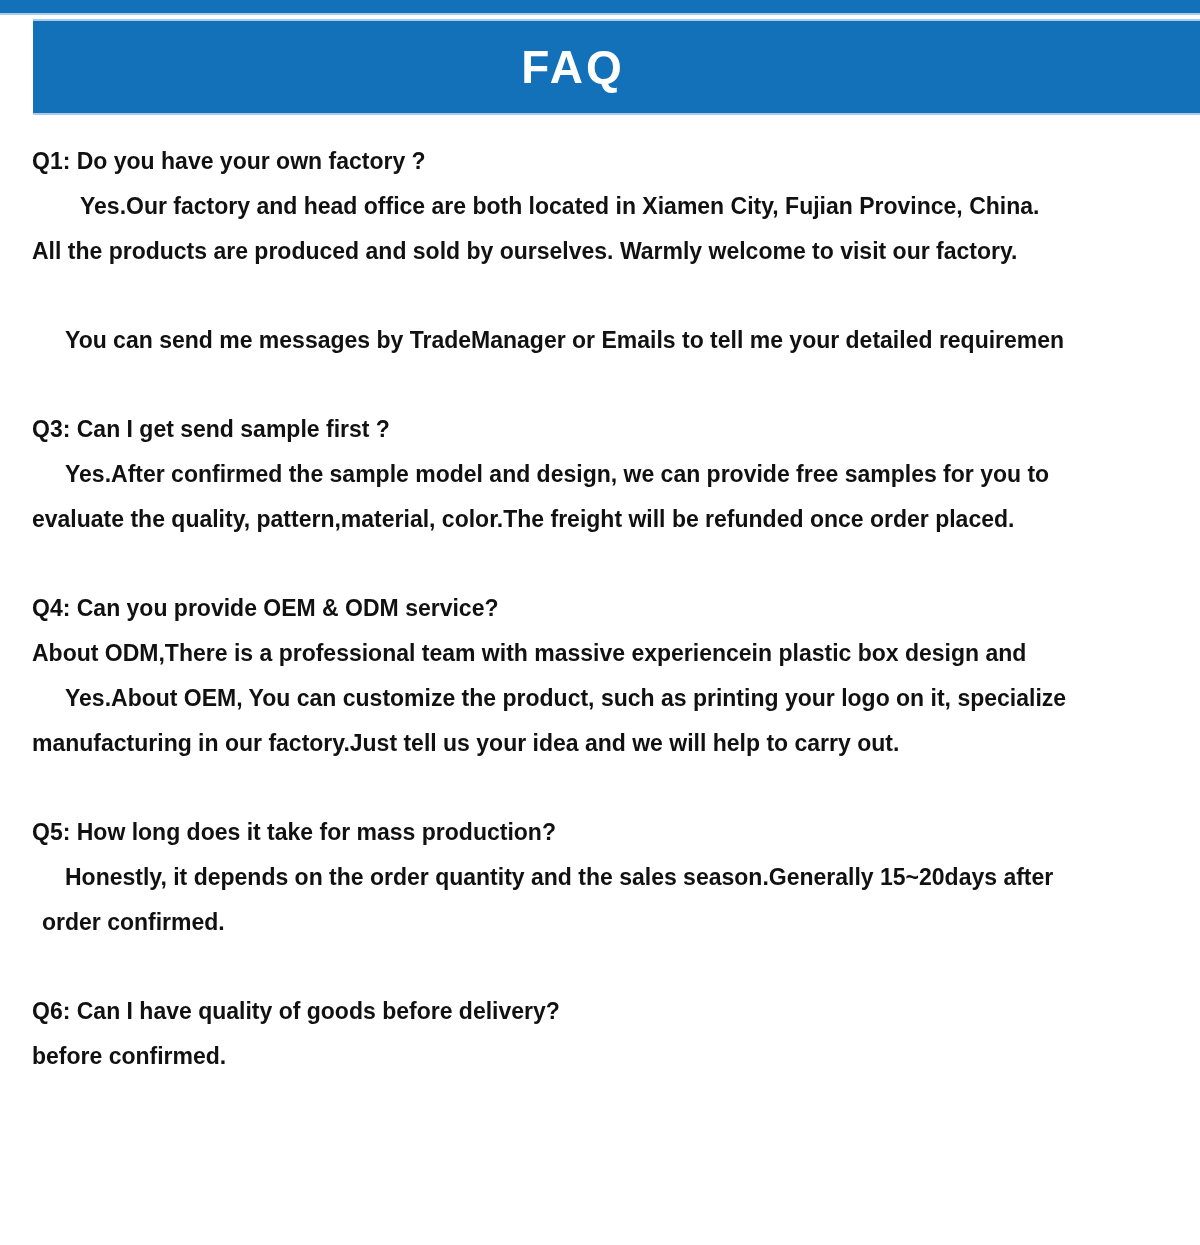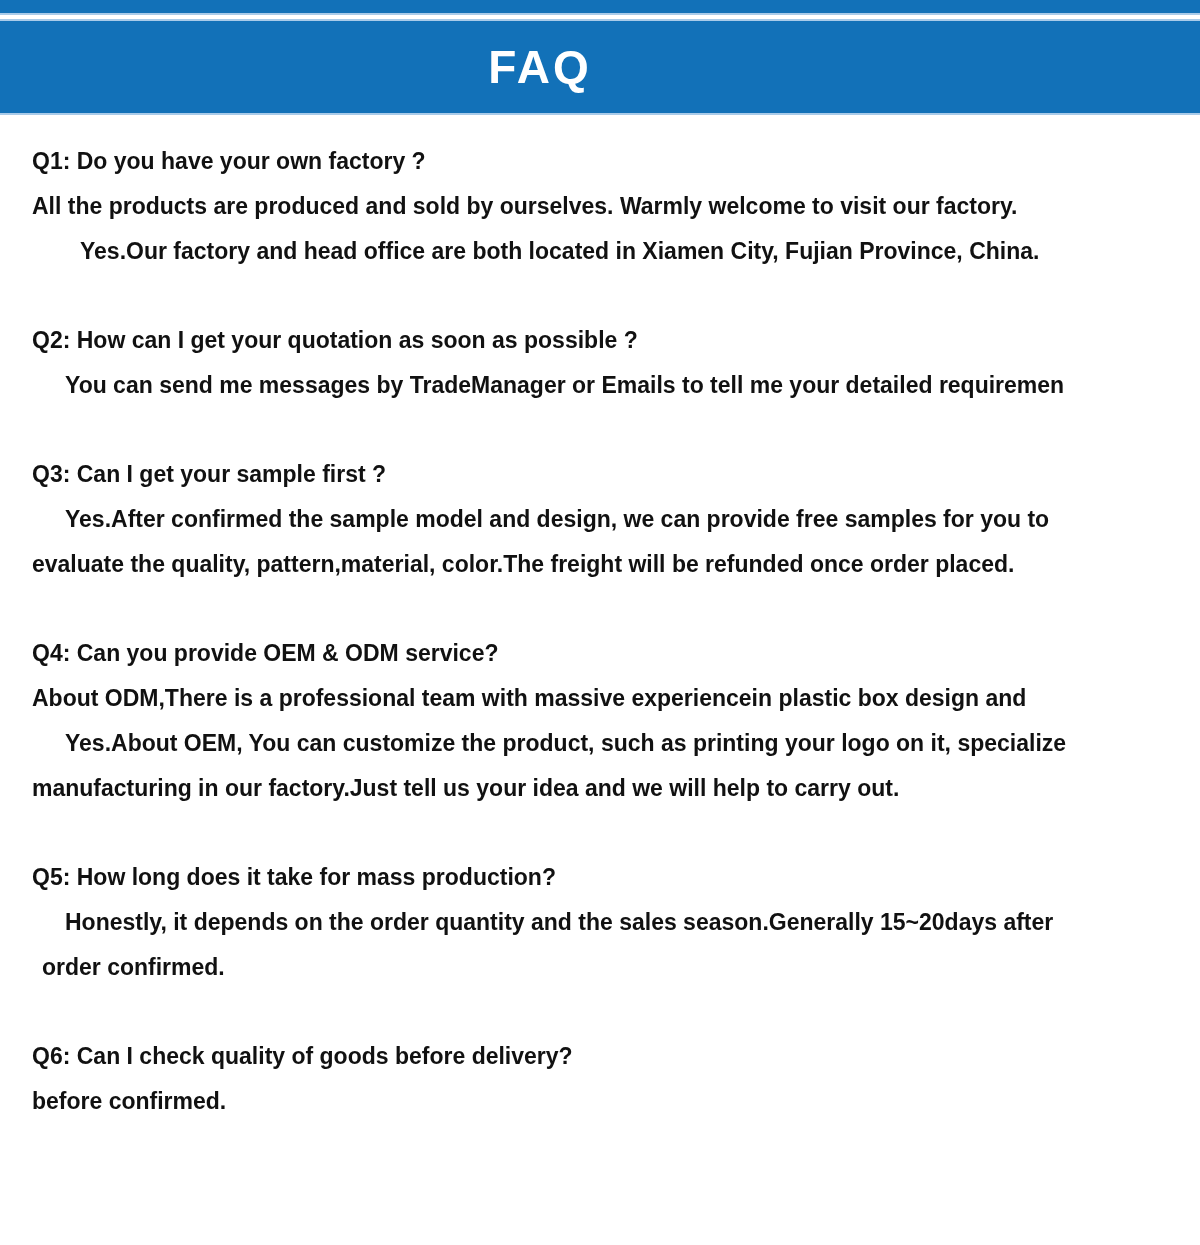"FAQ" .banner { margin-left: none -> 33px }
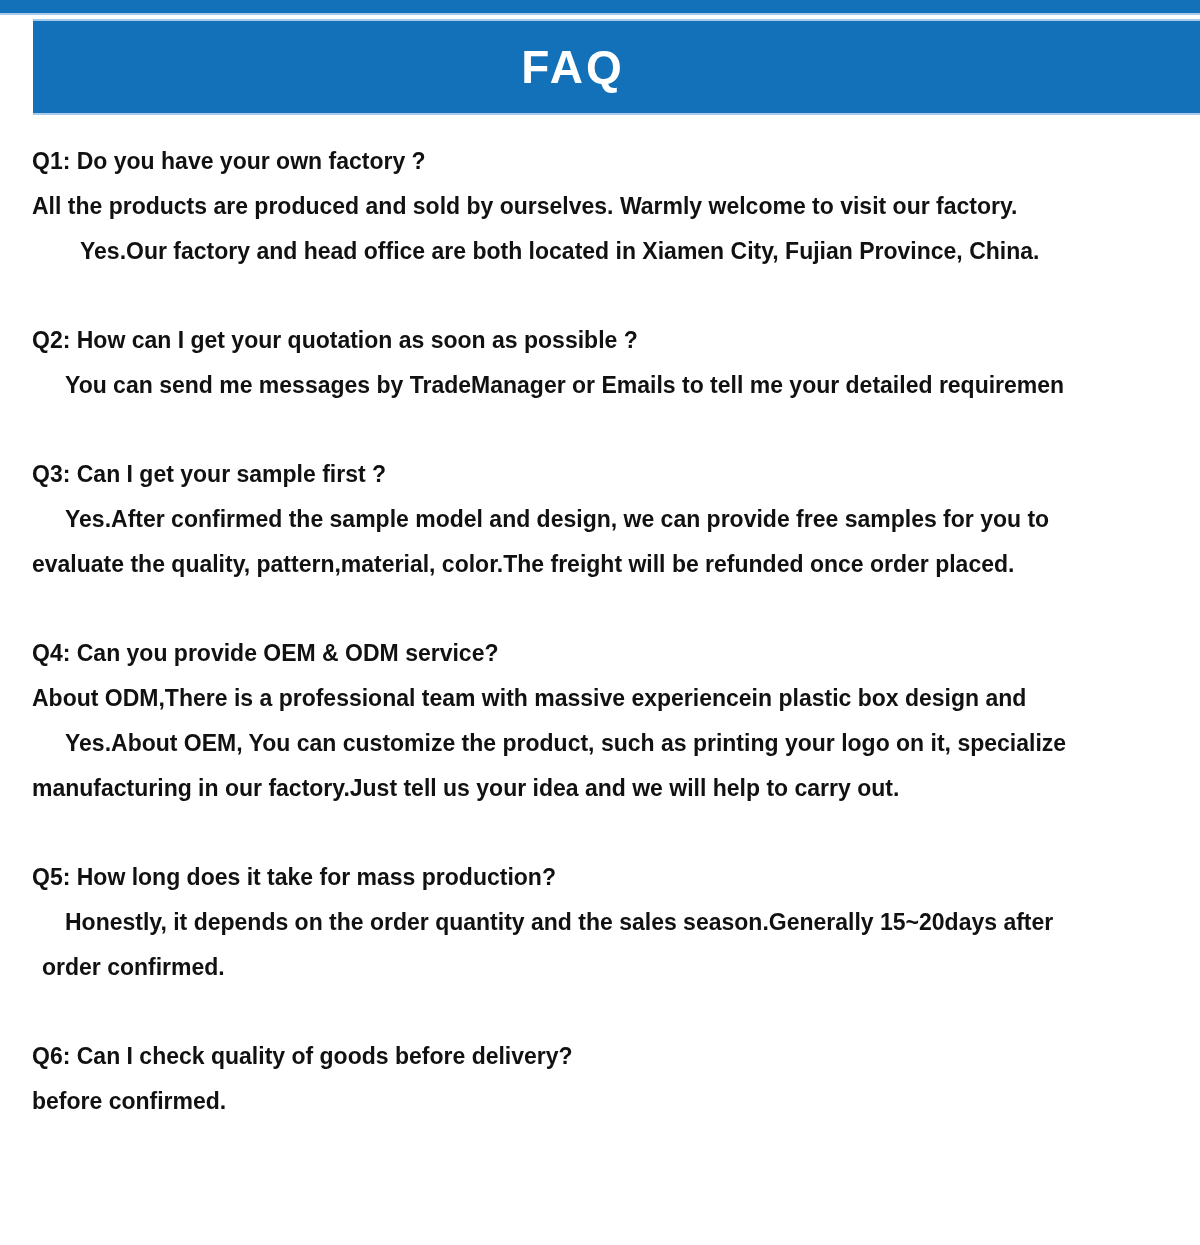"All the products are produced" div.a { order: before "Yes.Our factory and head office" -> after "Yes.Our factory and head office" }
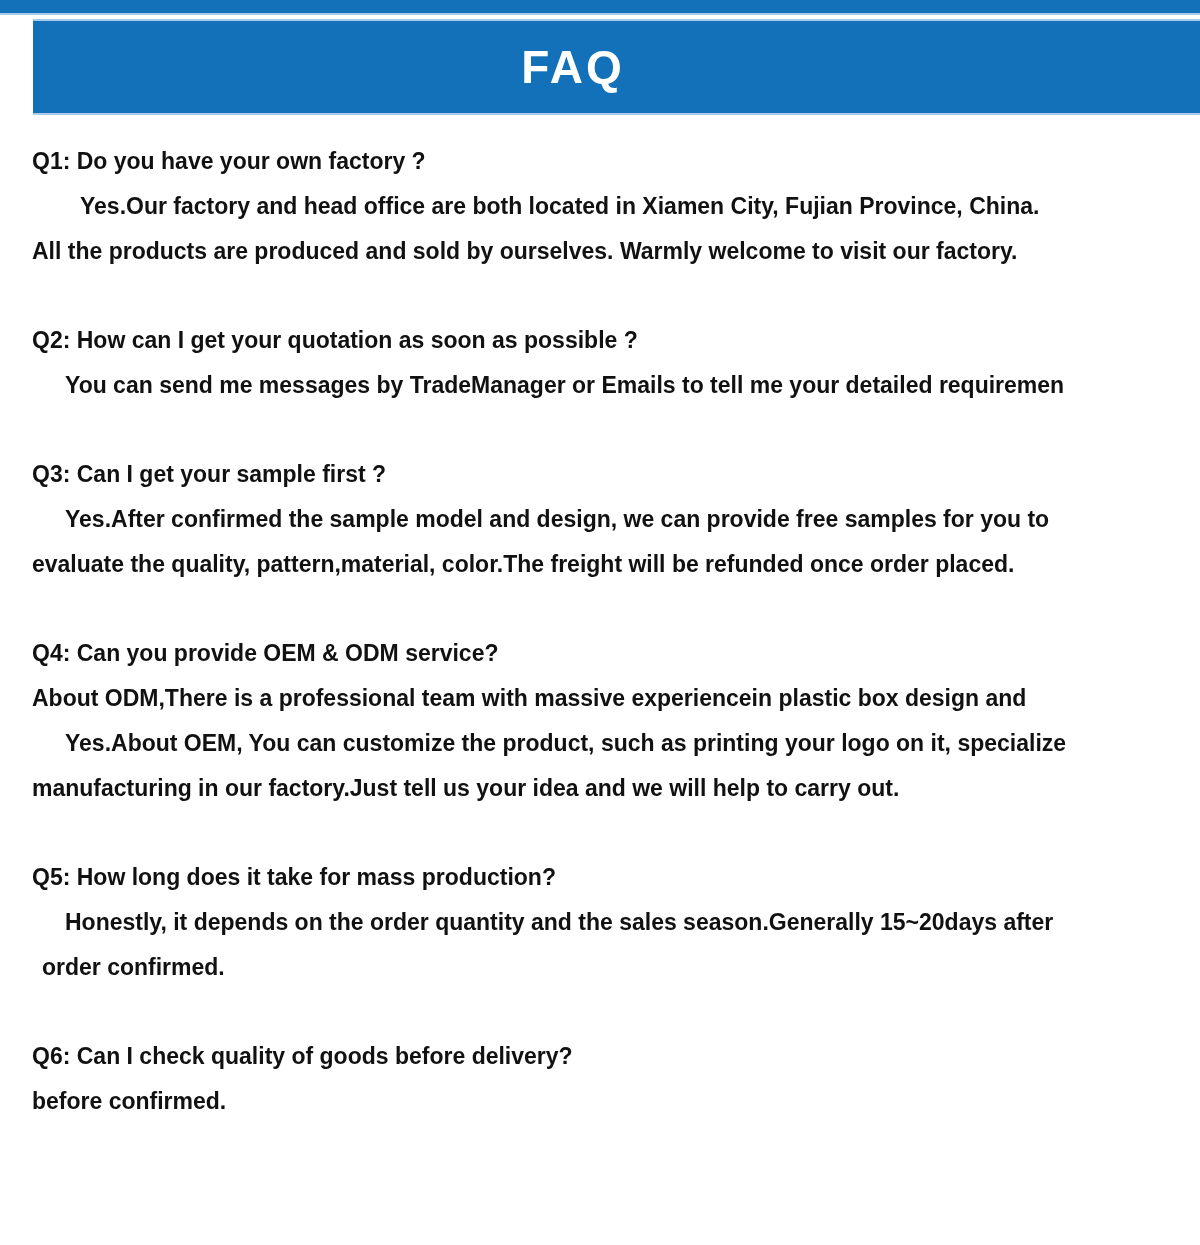"Q2: How can I get" div.q { html: <div>Q2: How can I get your quotation as soon as possible ?</div> -> none }
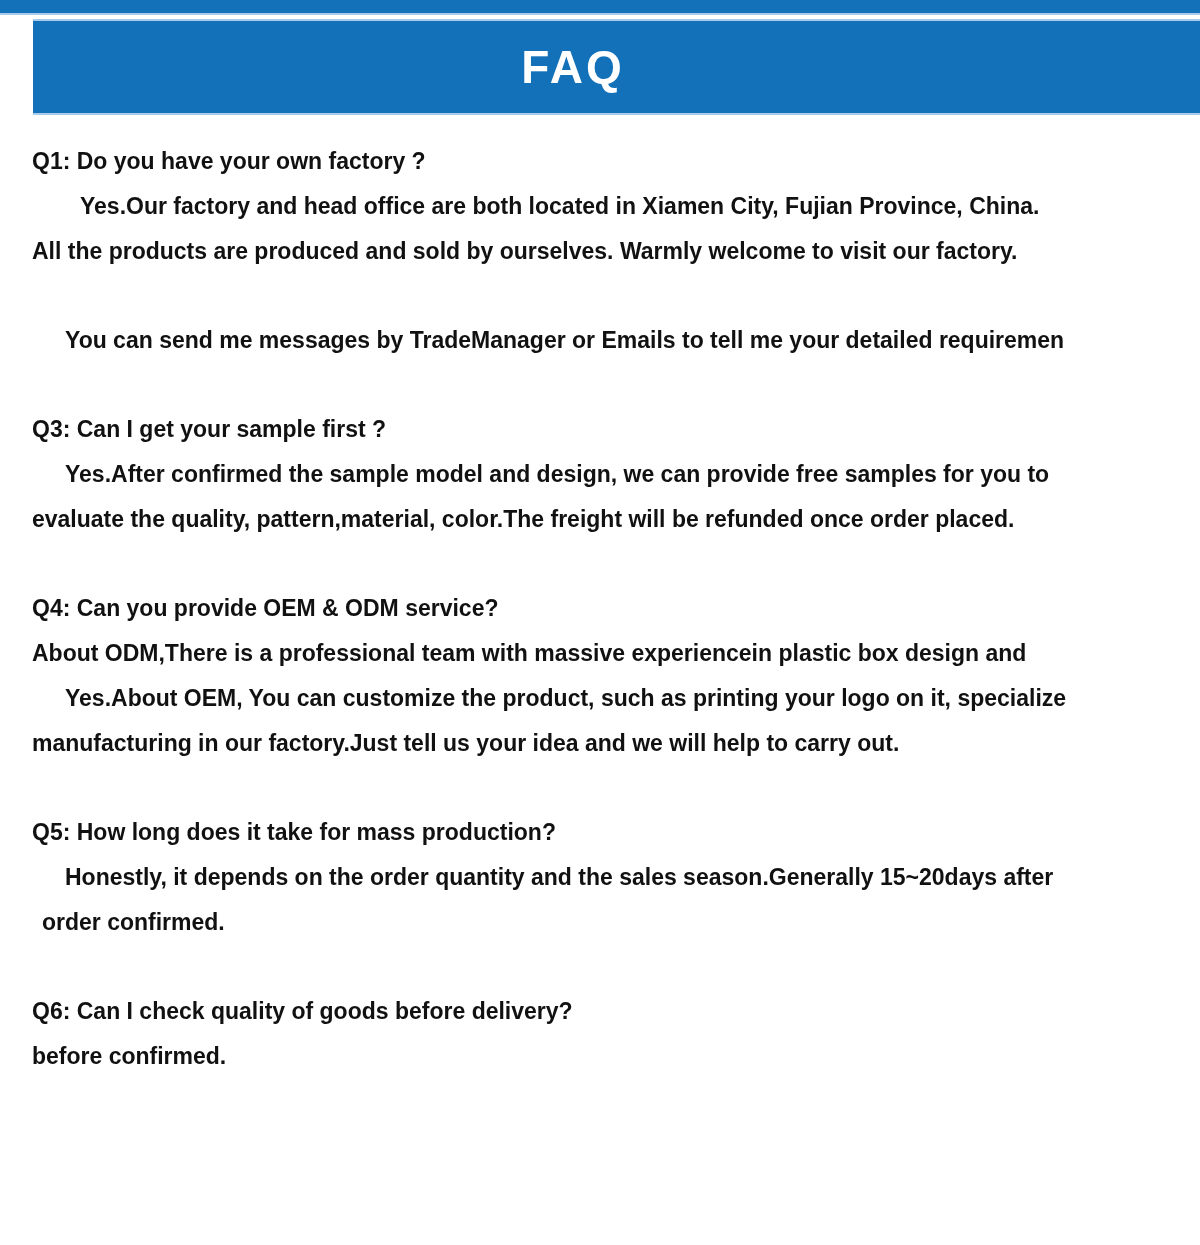"Q3: Can I get your" div.q { text: your -> send }
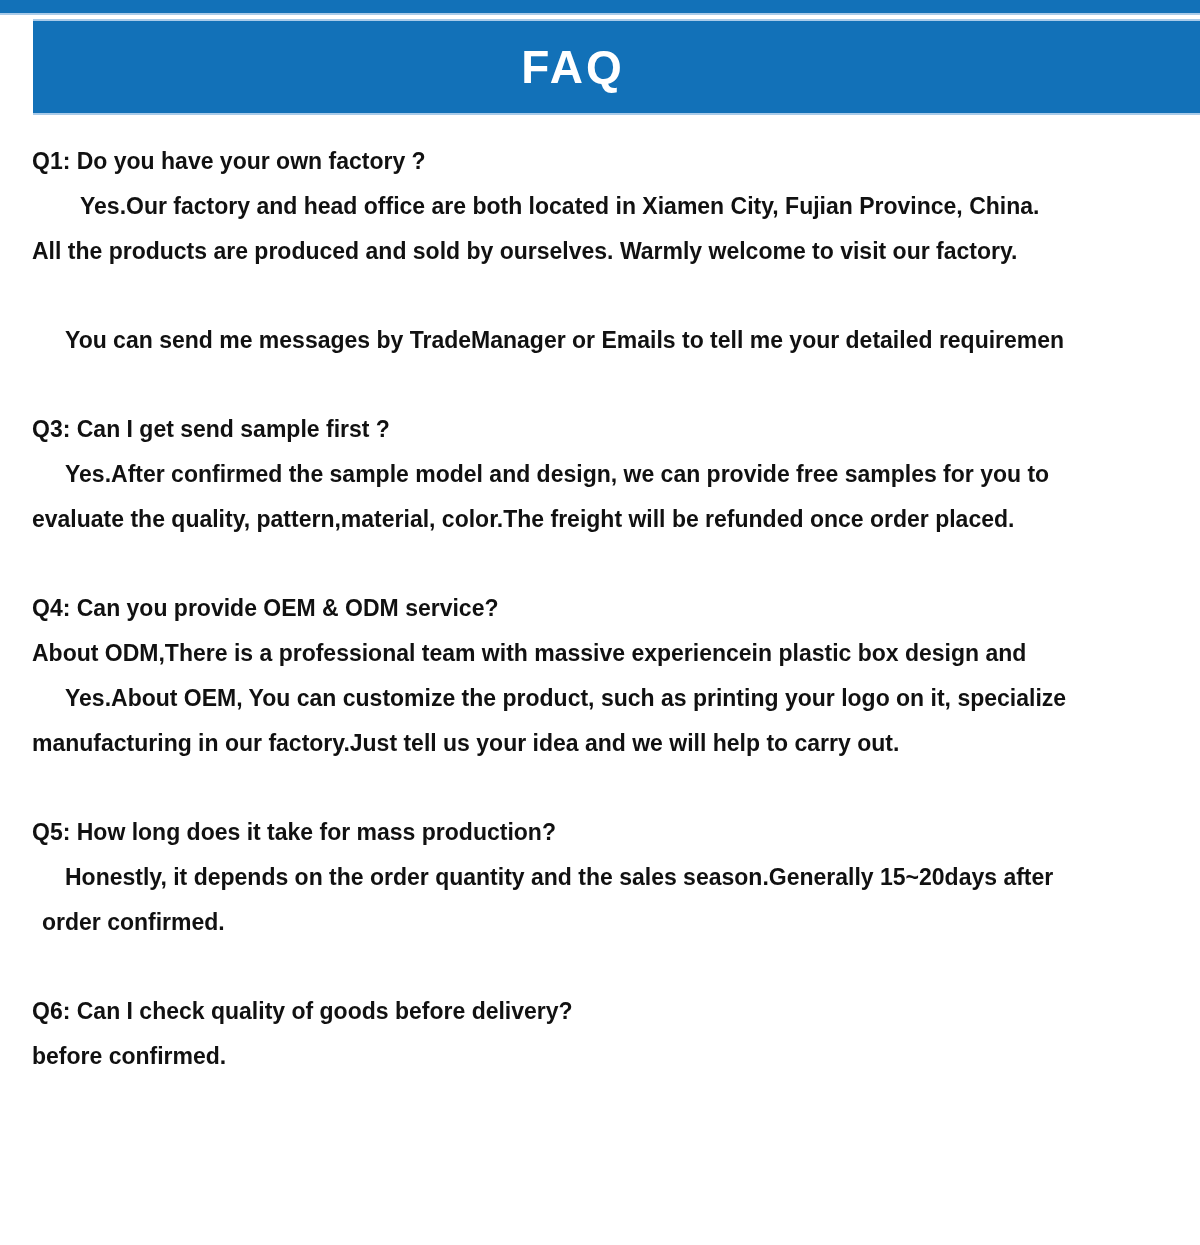"Q6: Can I check quality" div.q { text: check -> have }
